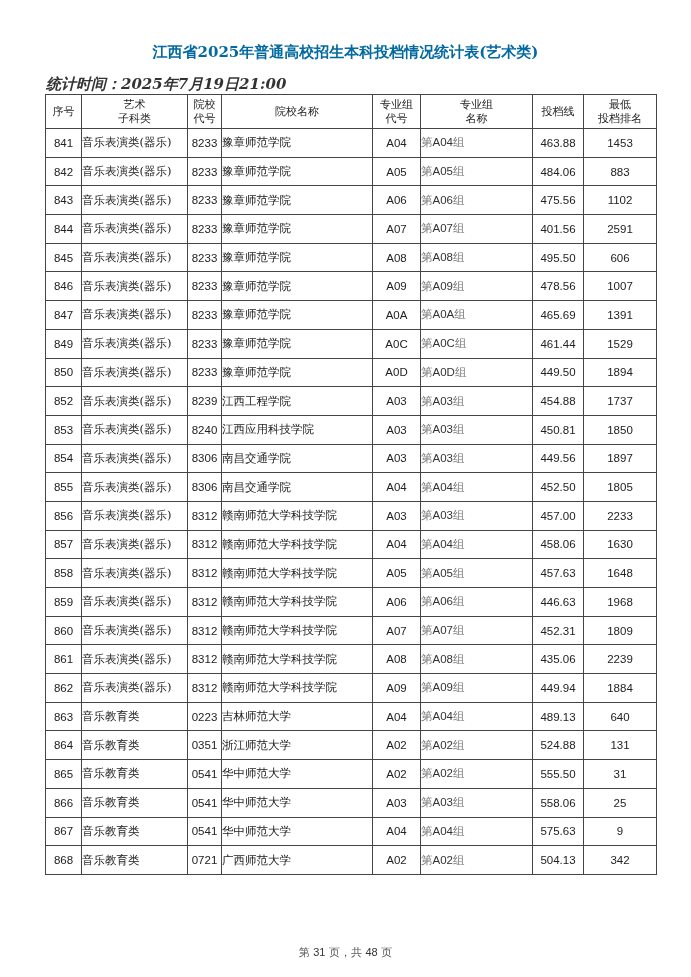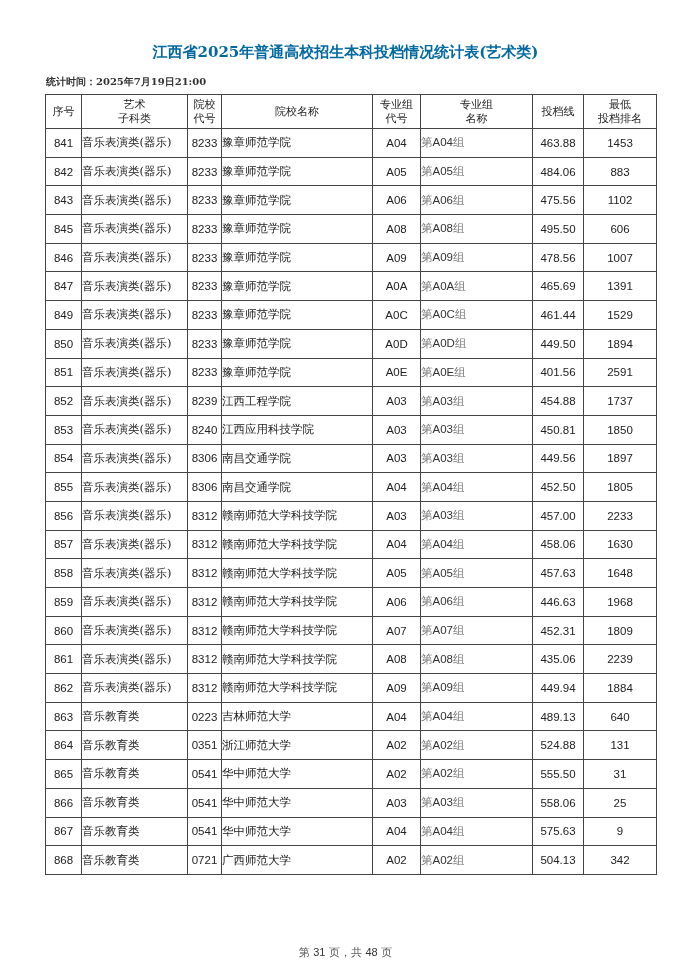"统计时间：2025年7月19日21:00" .stat-time { font-size: 10px -> 15px; font-style: none -> italic }
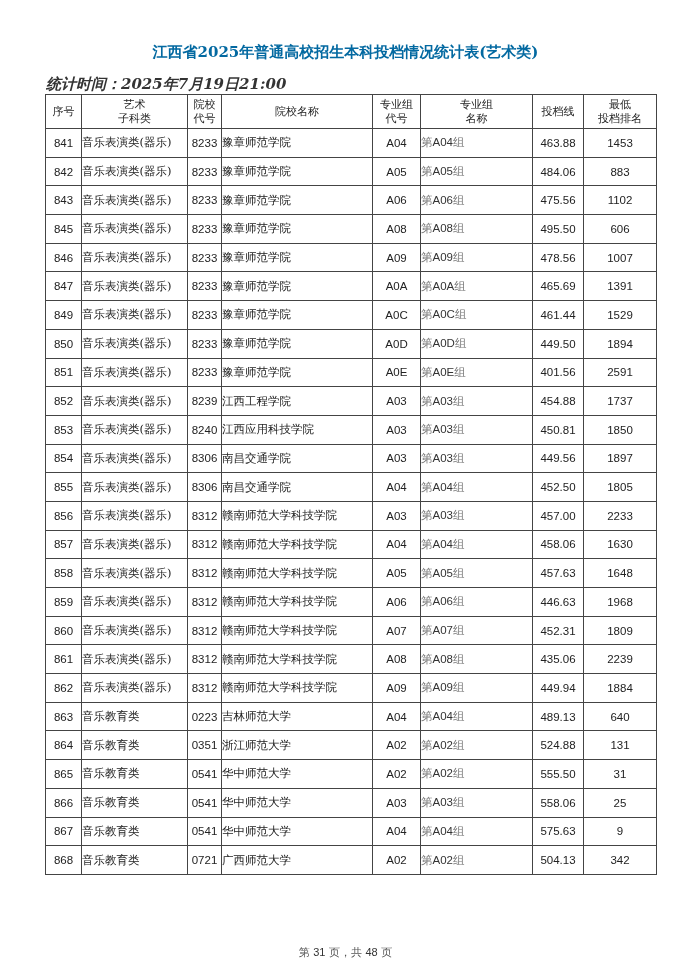"844" tr { html: none -> <tr> <td>844</td> <td>音乐表演类(器乐)</td> <td>8233</td> <td>豫章师范学院</td> <td>A07</td> <td><span>第</span><span>A07</span><span>组</span></td> <td>401.56</td> <td>2591</td> </tr> }
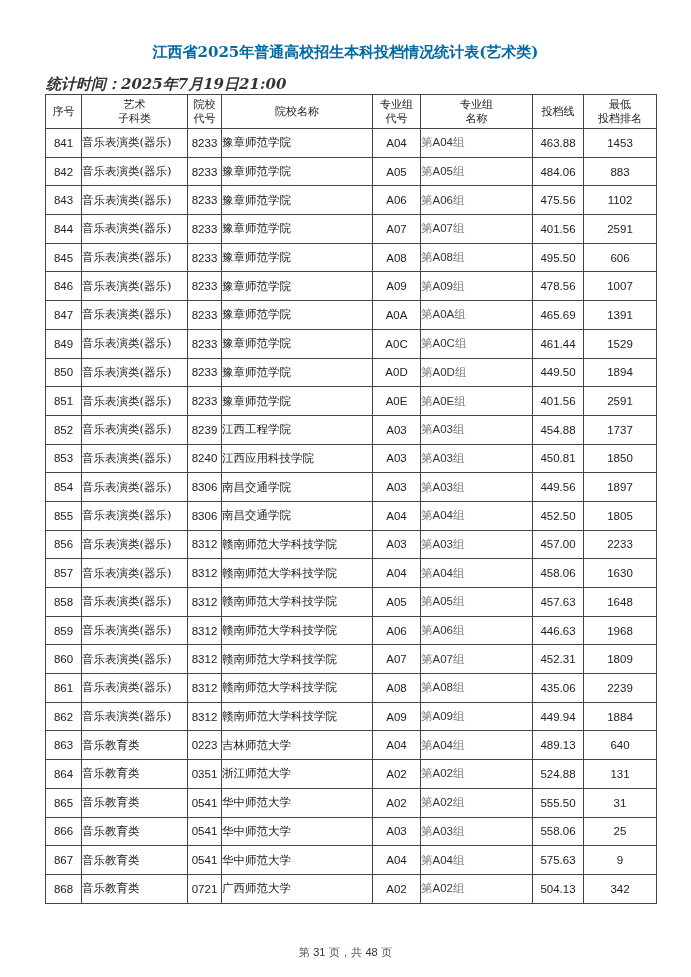"851" tr { html: <tr> <td>851</td> <td>音乐表演类(器乐)</td> <td>8233</td> <td>豫章师范学院</td> <td>A0E</td> <td><span>第</span><span>A0E</span><span>组</span></td> <td>401.56</td> <td>2591</td> </tr> -> none }
